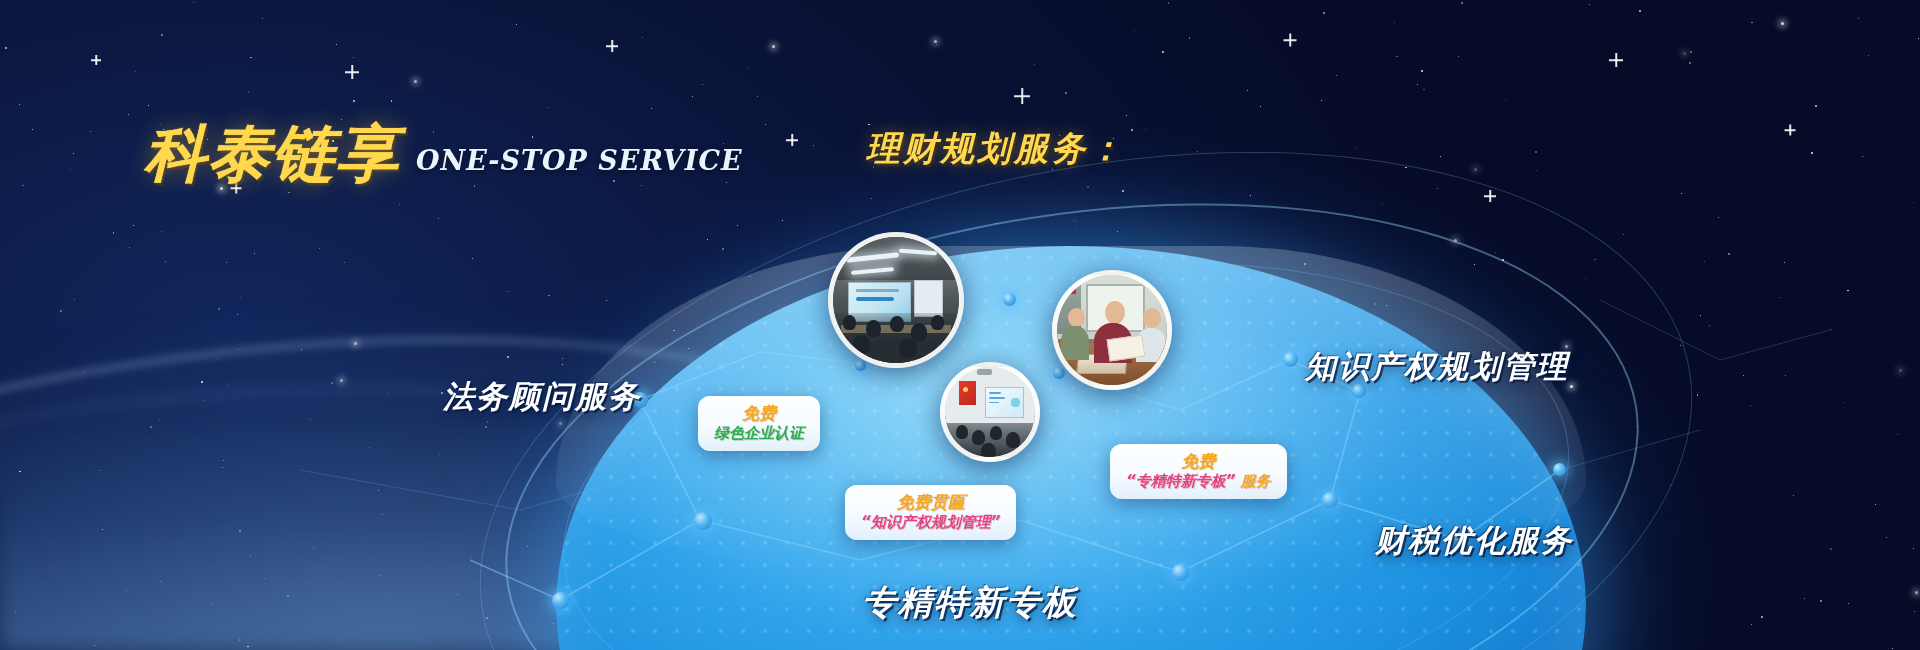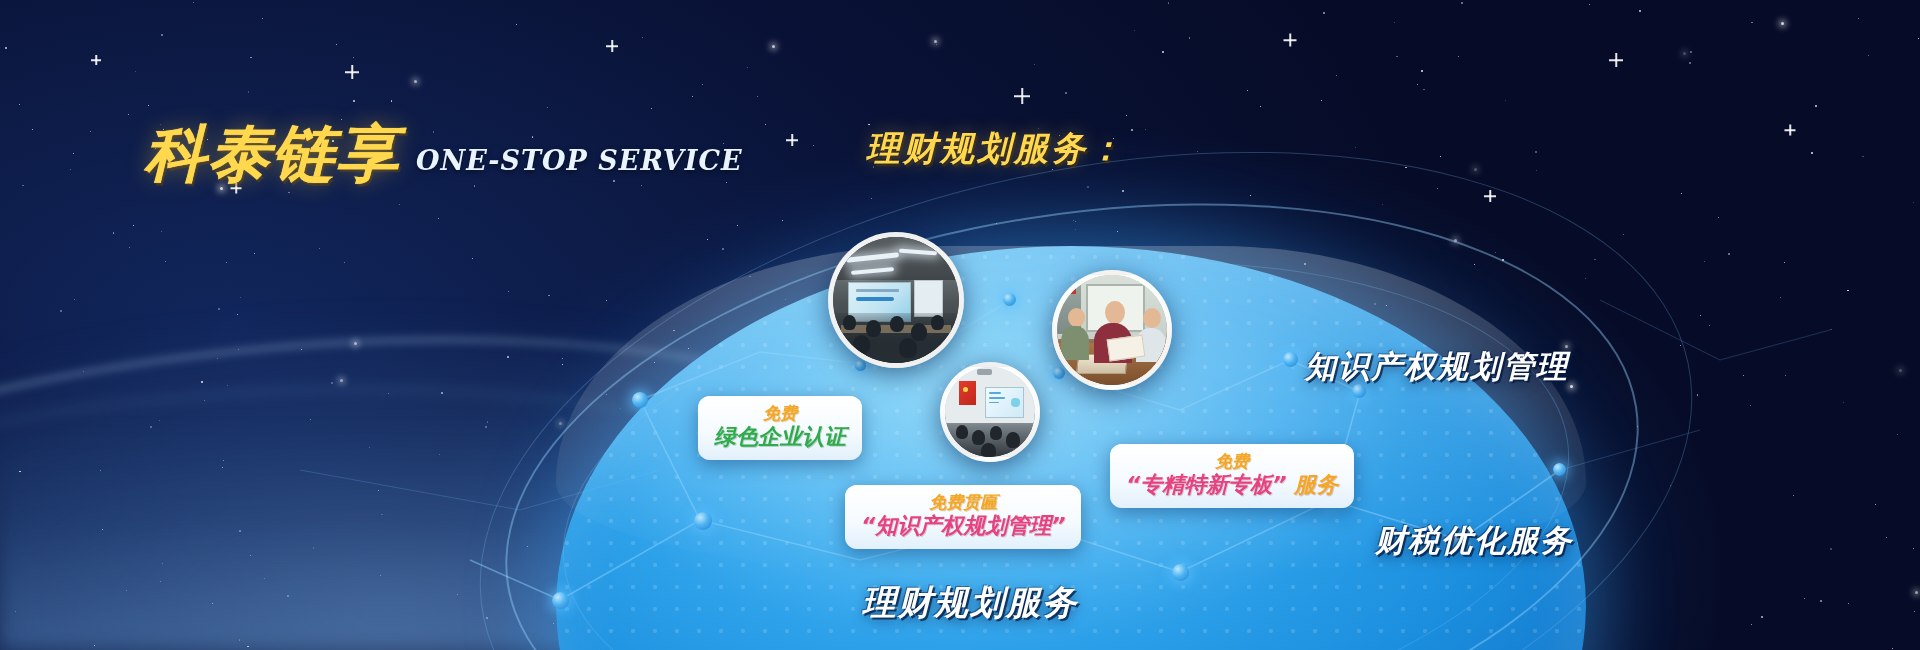"法务顾问服务" div.svc { html: none -> <div>法务顾问服务</div> }
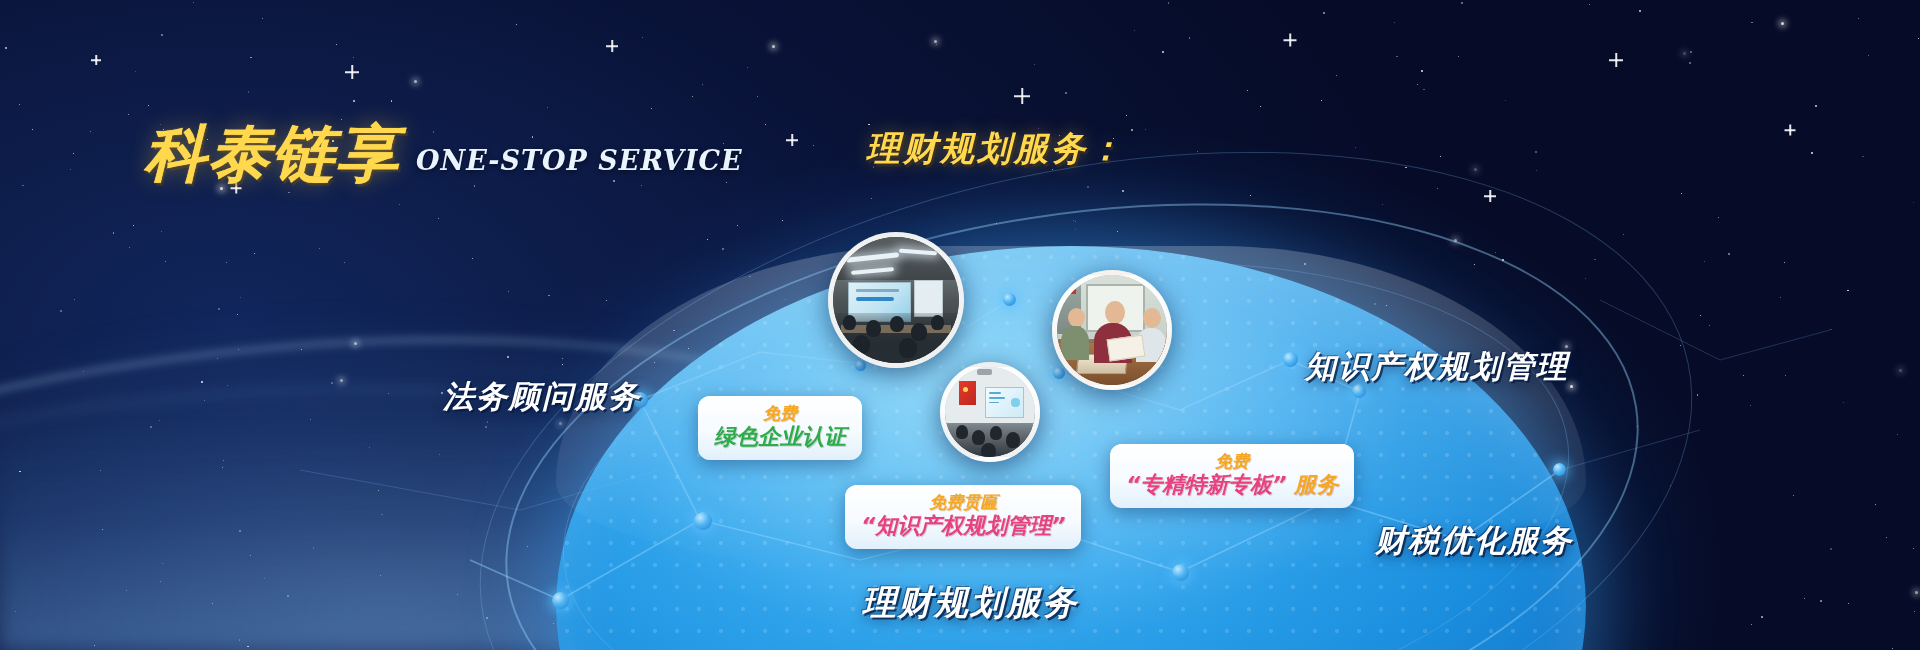"绿色企业认证" .badge .l2 { font-size: 22px -> 15px }
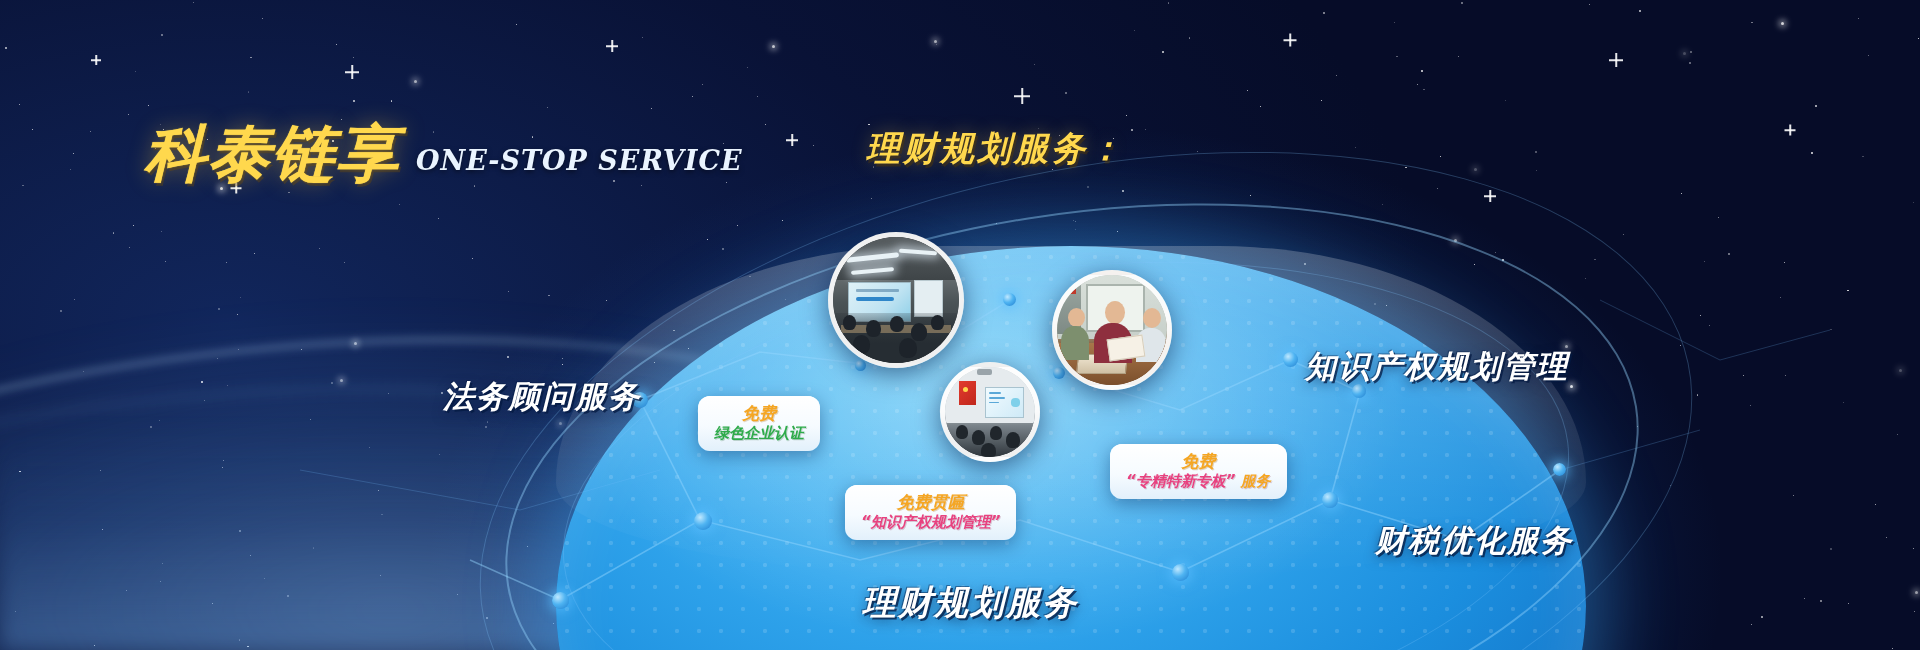"理财规划服务" div.svc { text: 理财规划服务 -> 专精特新专板 }
